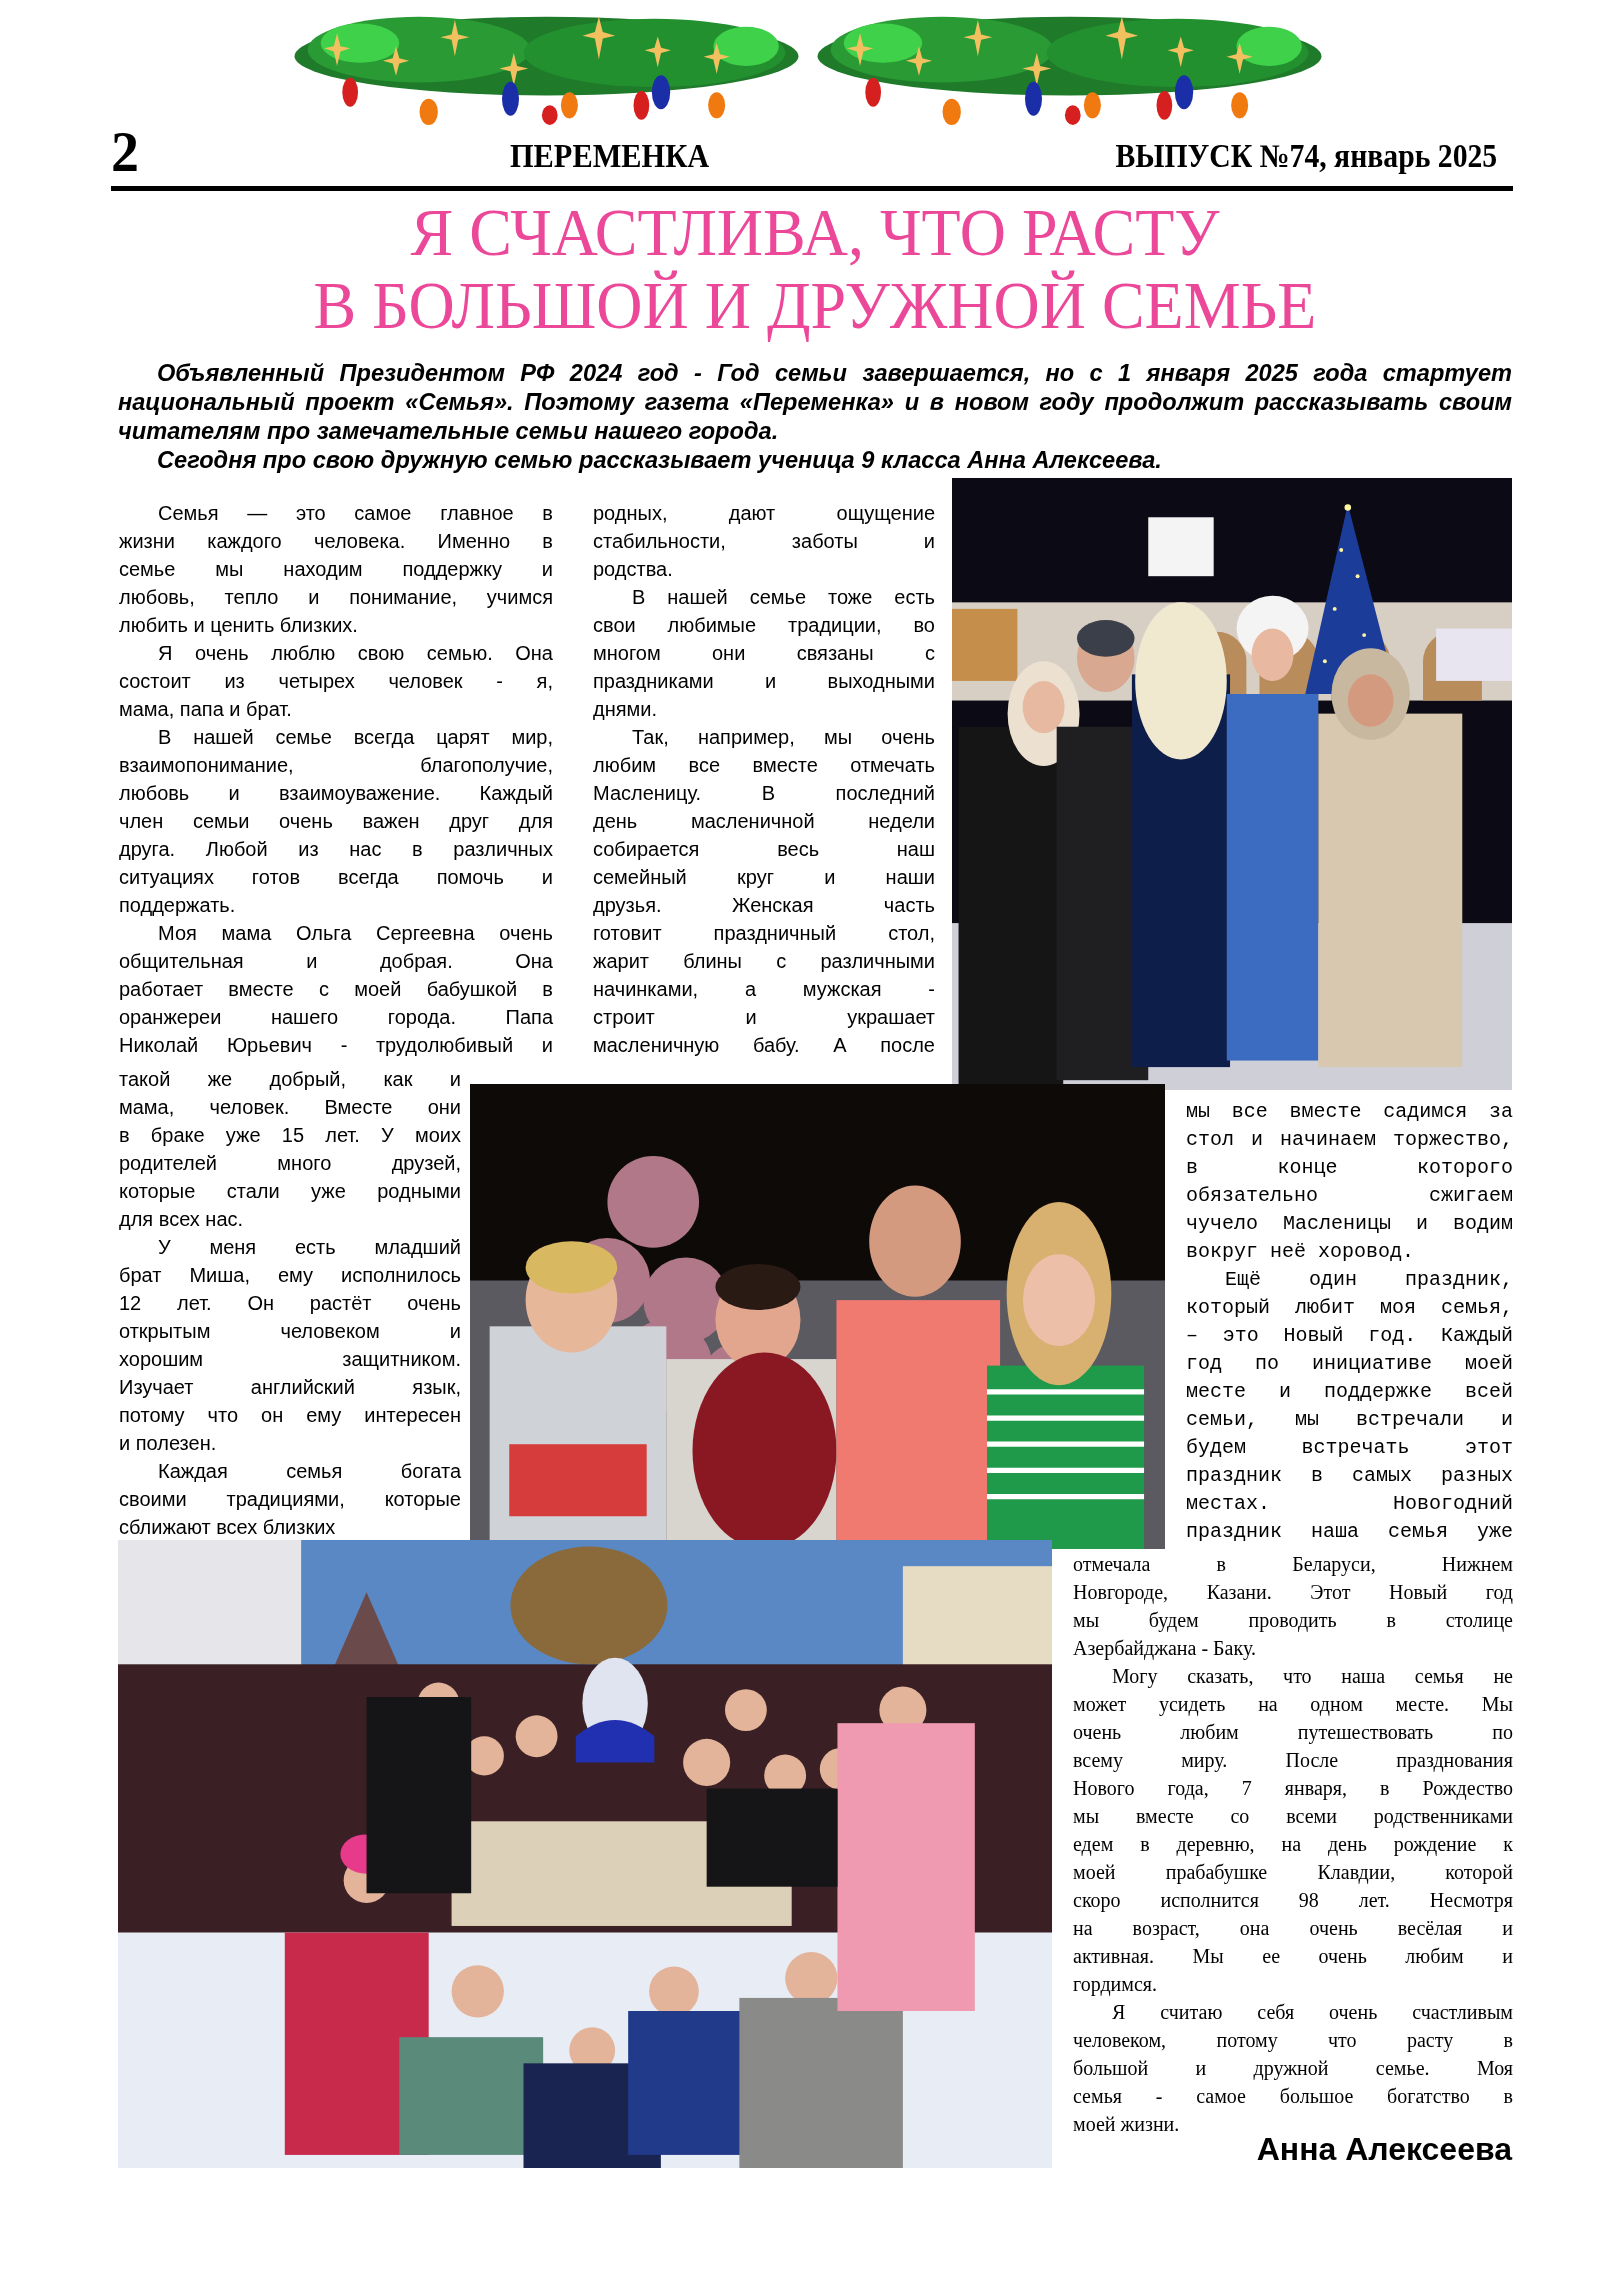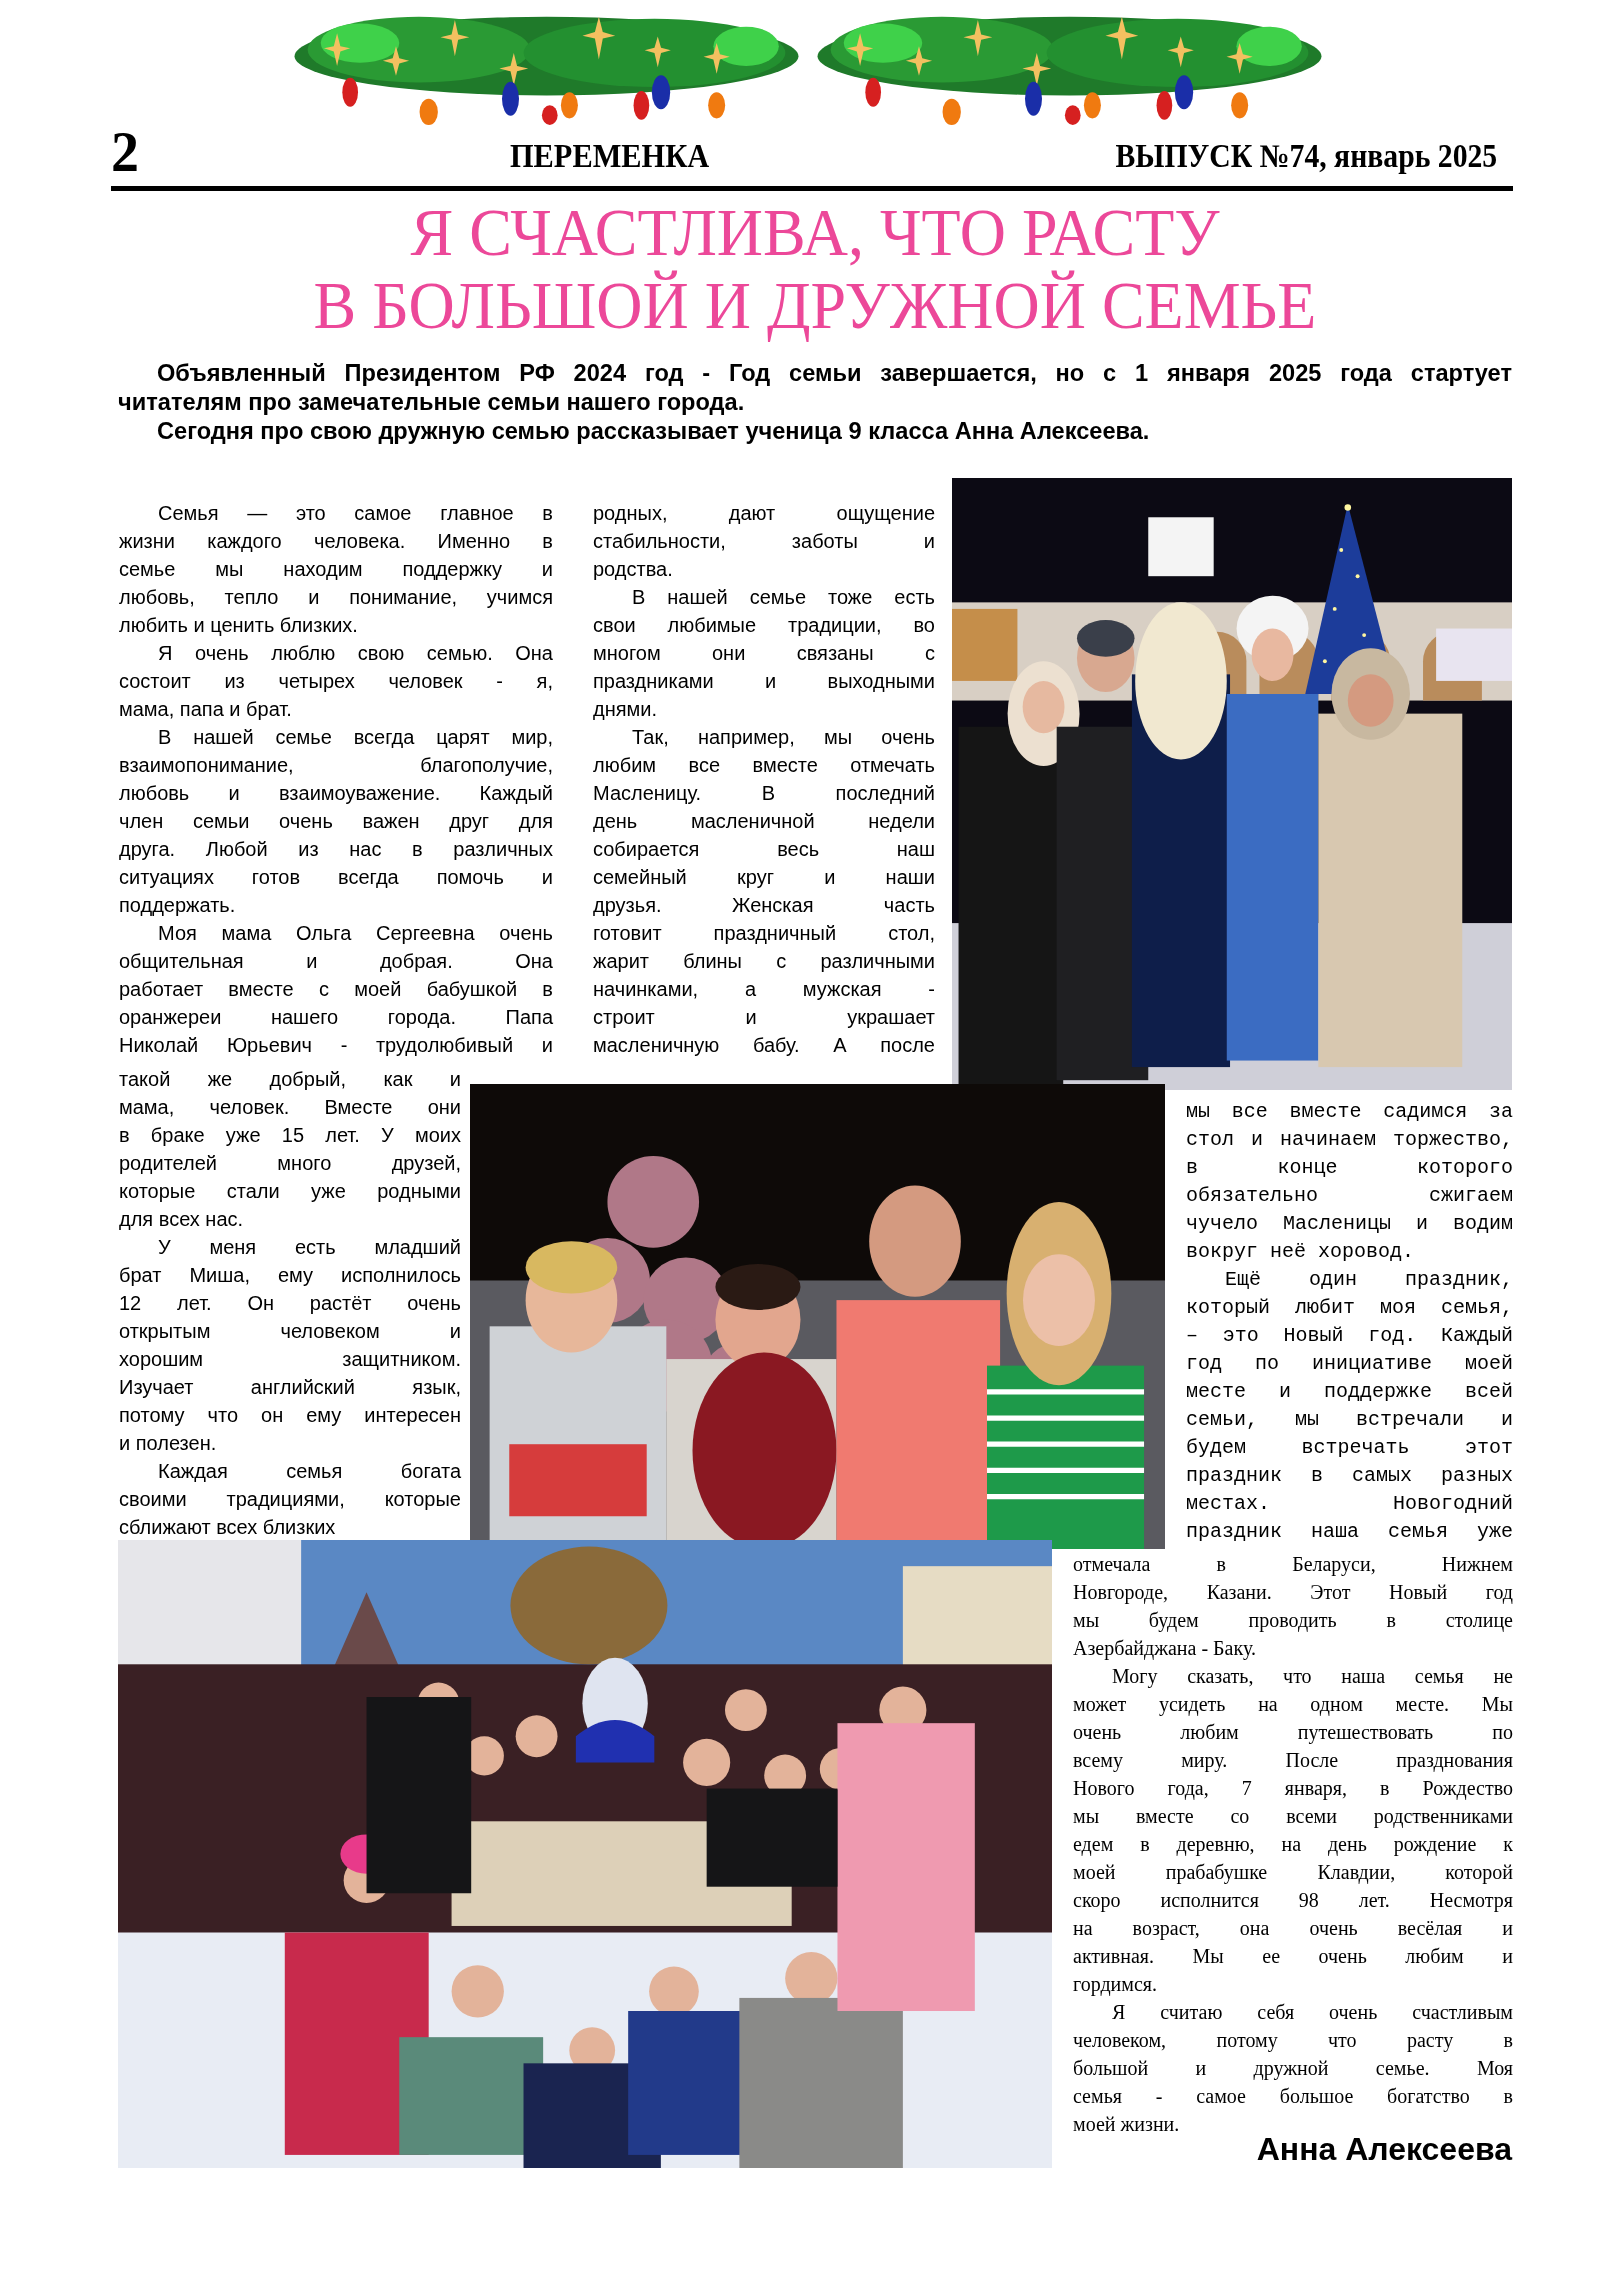"Объявленный Президентом РФ 2024 год" .lead { font-style: none -> italic }
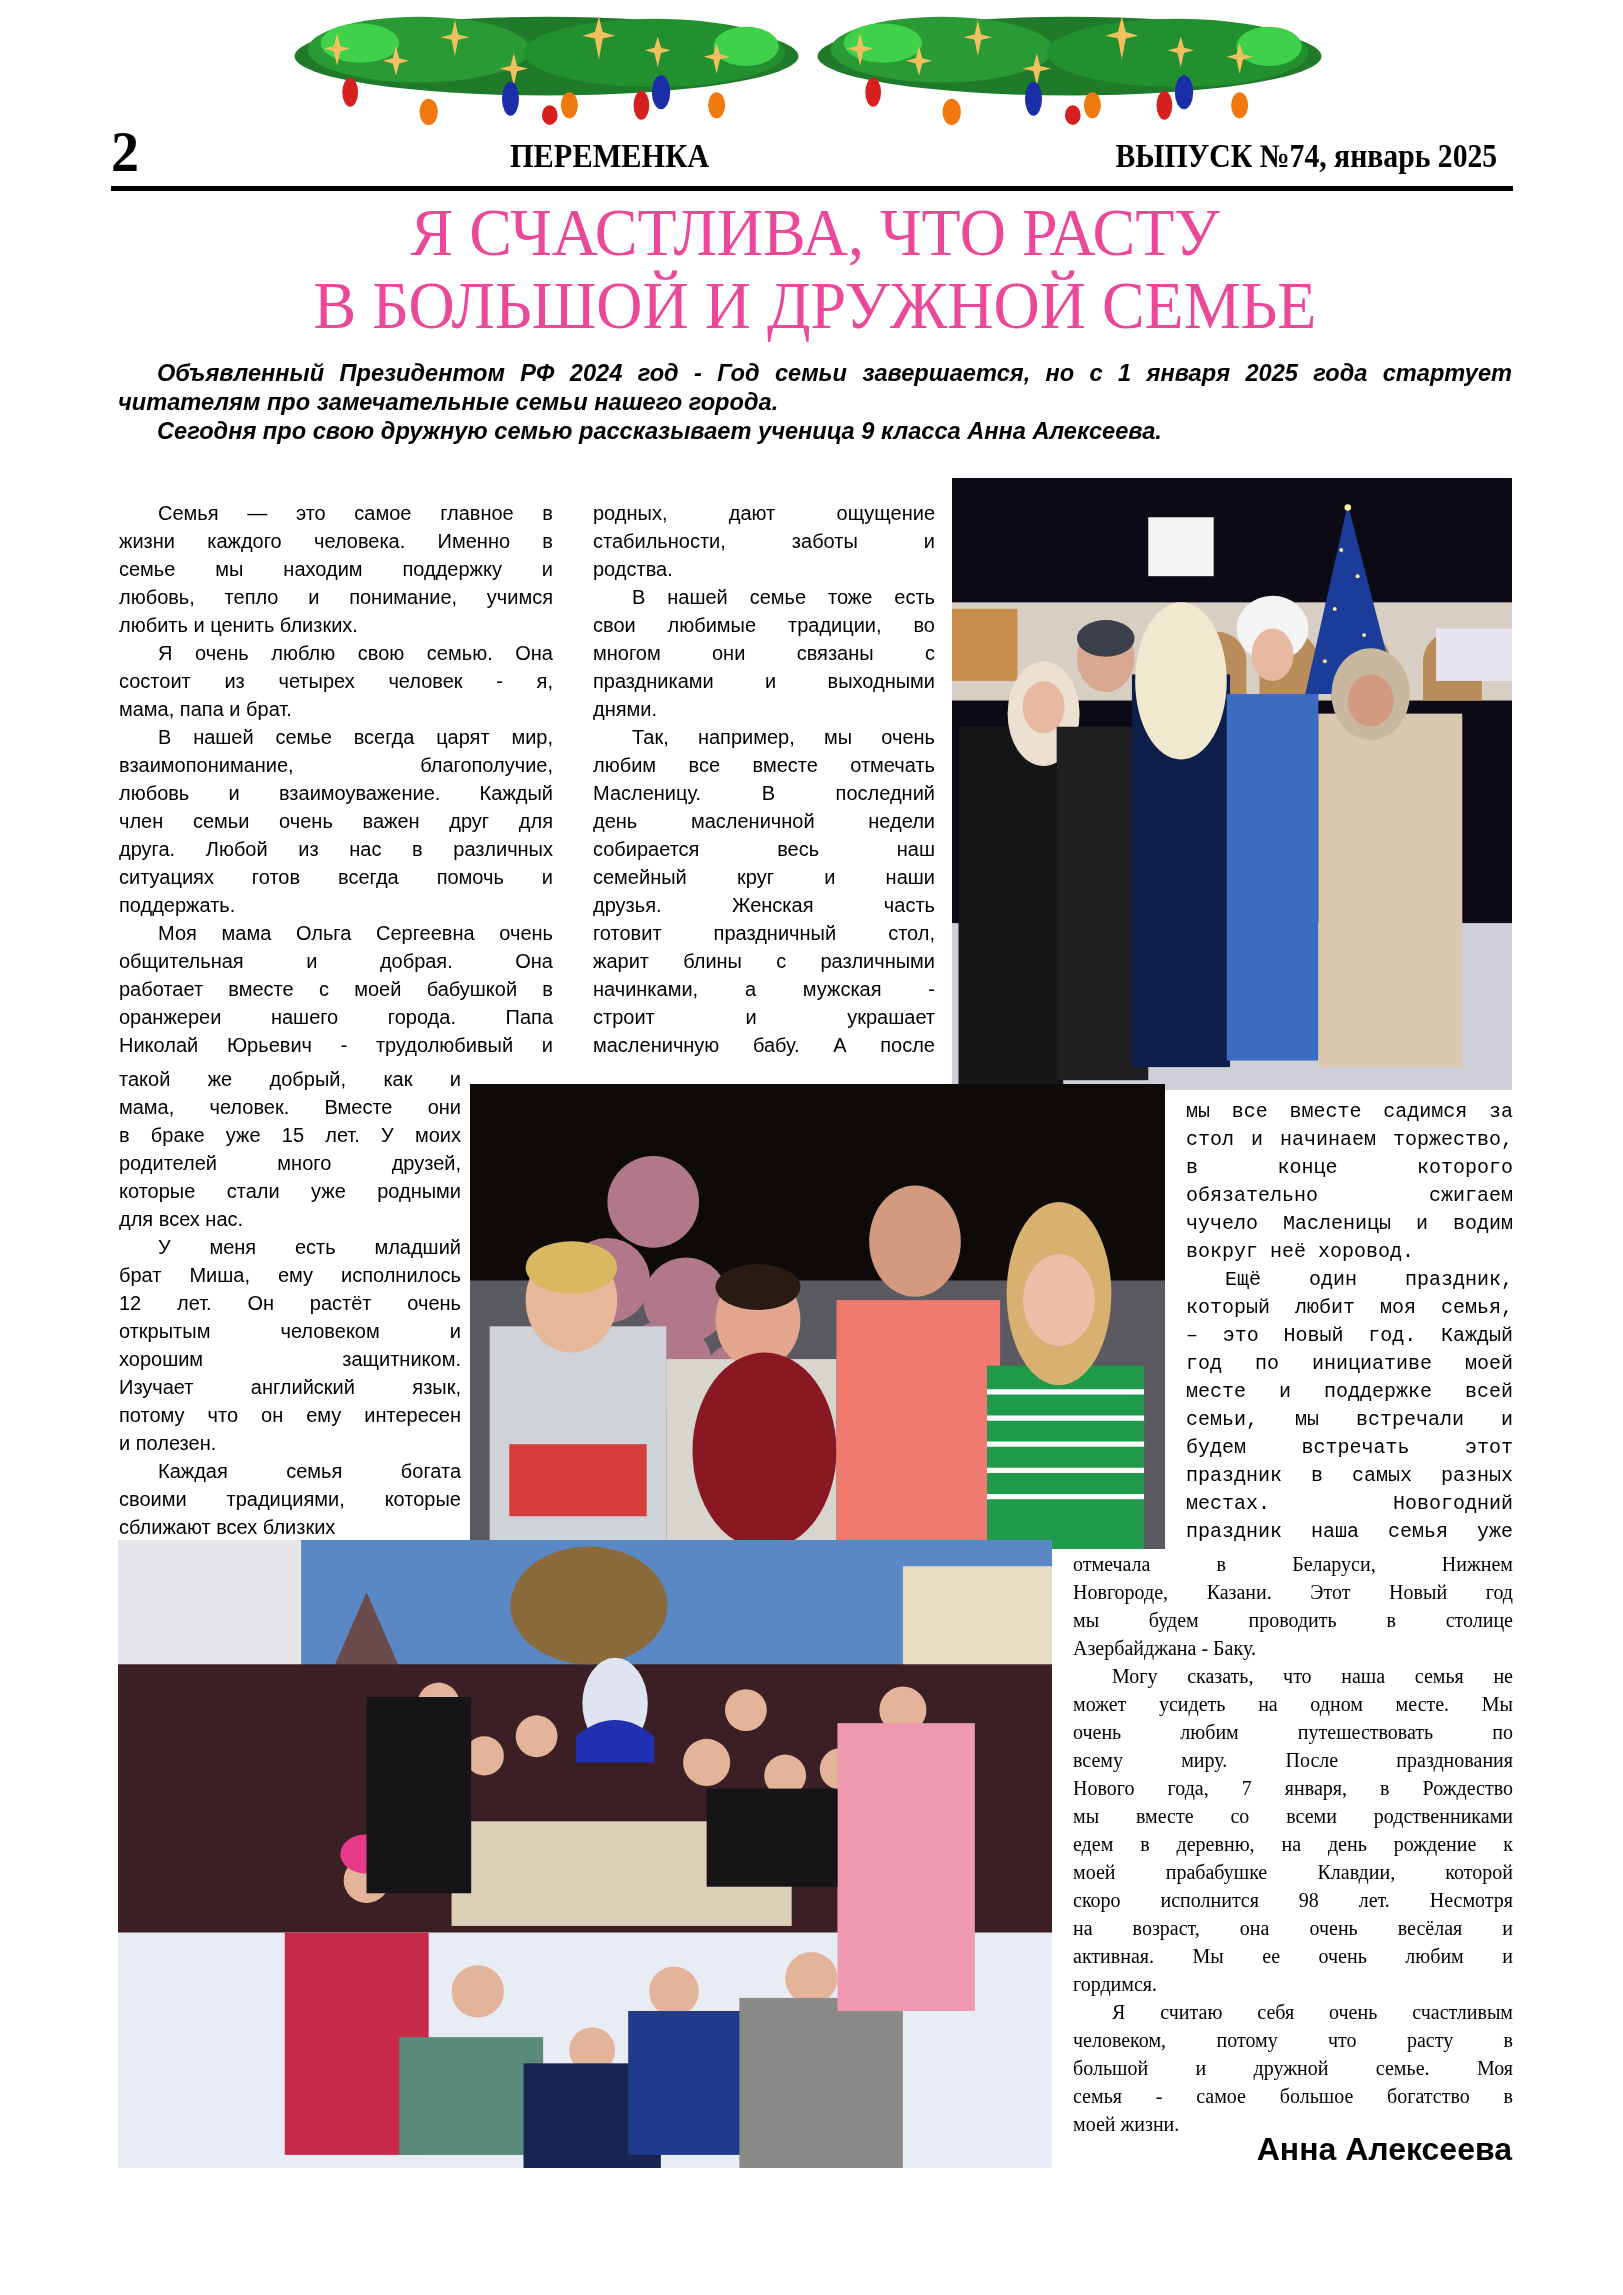"национальный проект «Семья». Поэтому" span.ln { html: none -> <span>национальный проект «Семья». Поэтому газета «Переменка» и в новом году продолжит рассказывать своим</span> }
